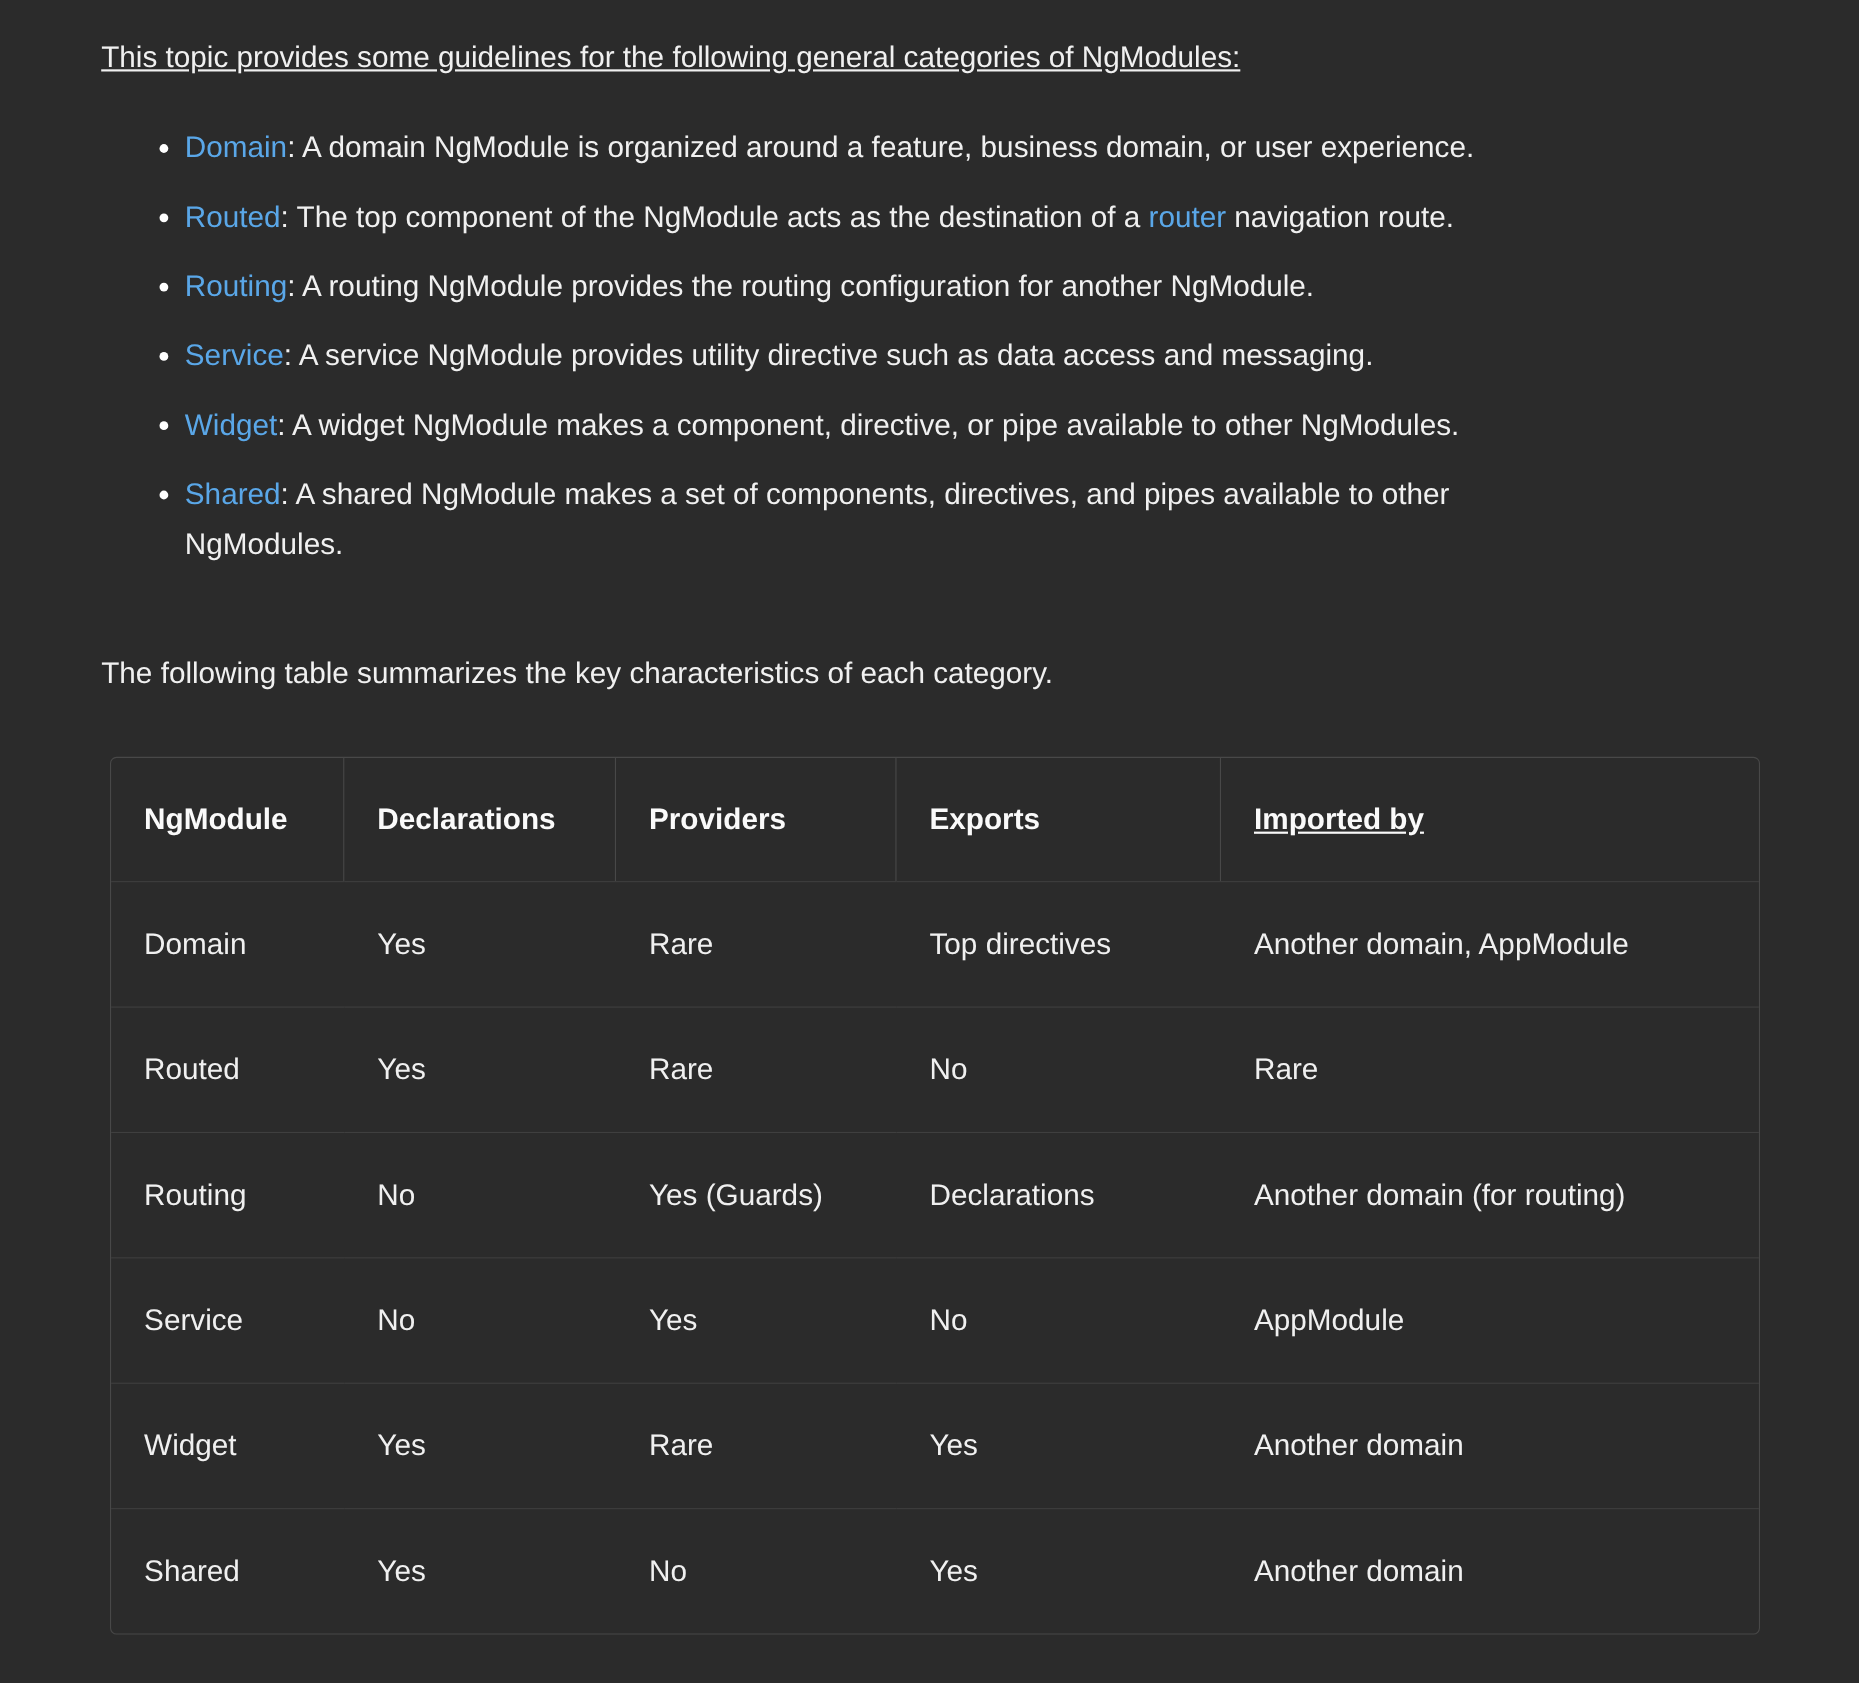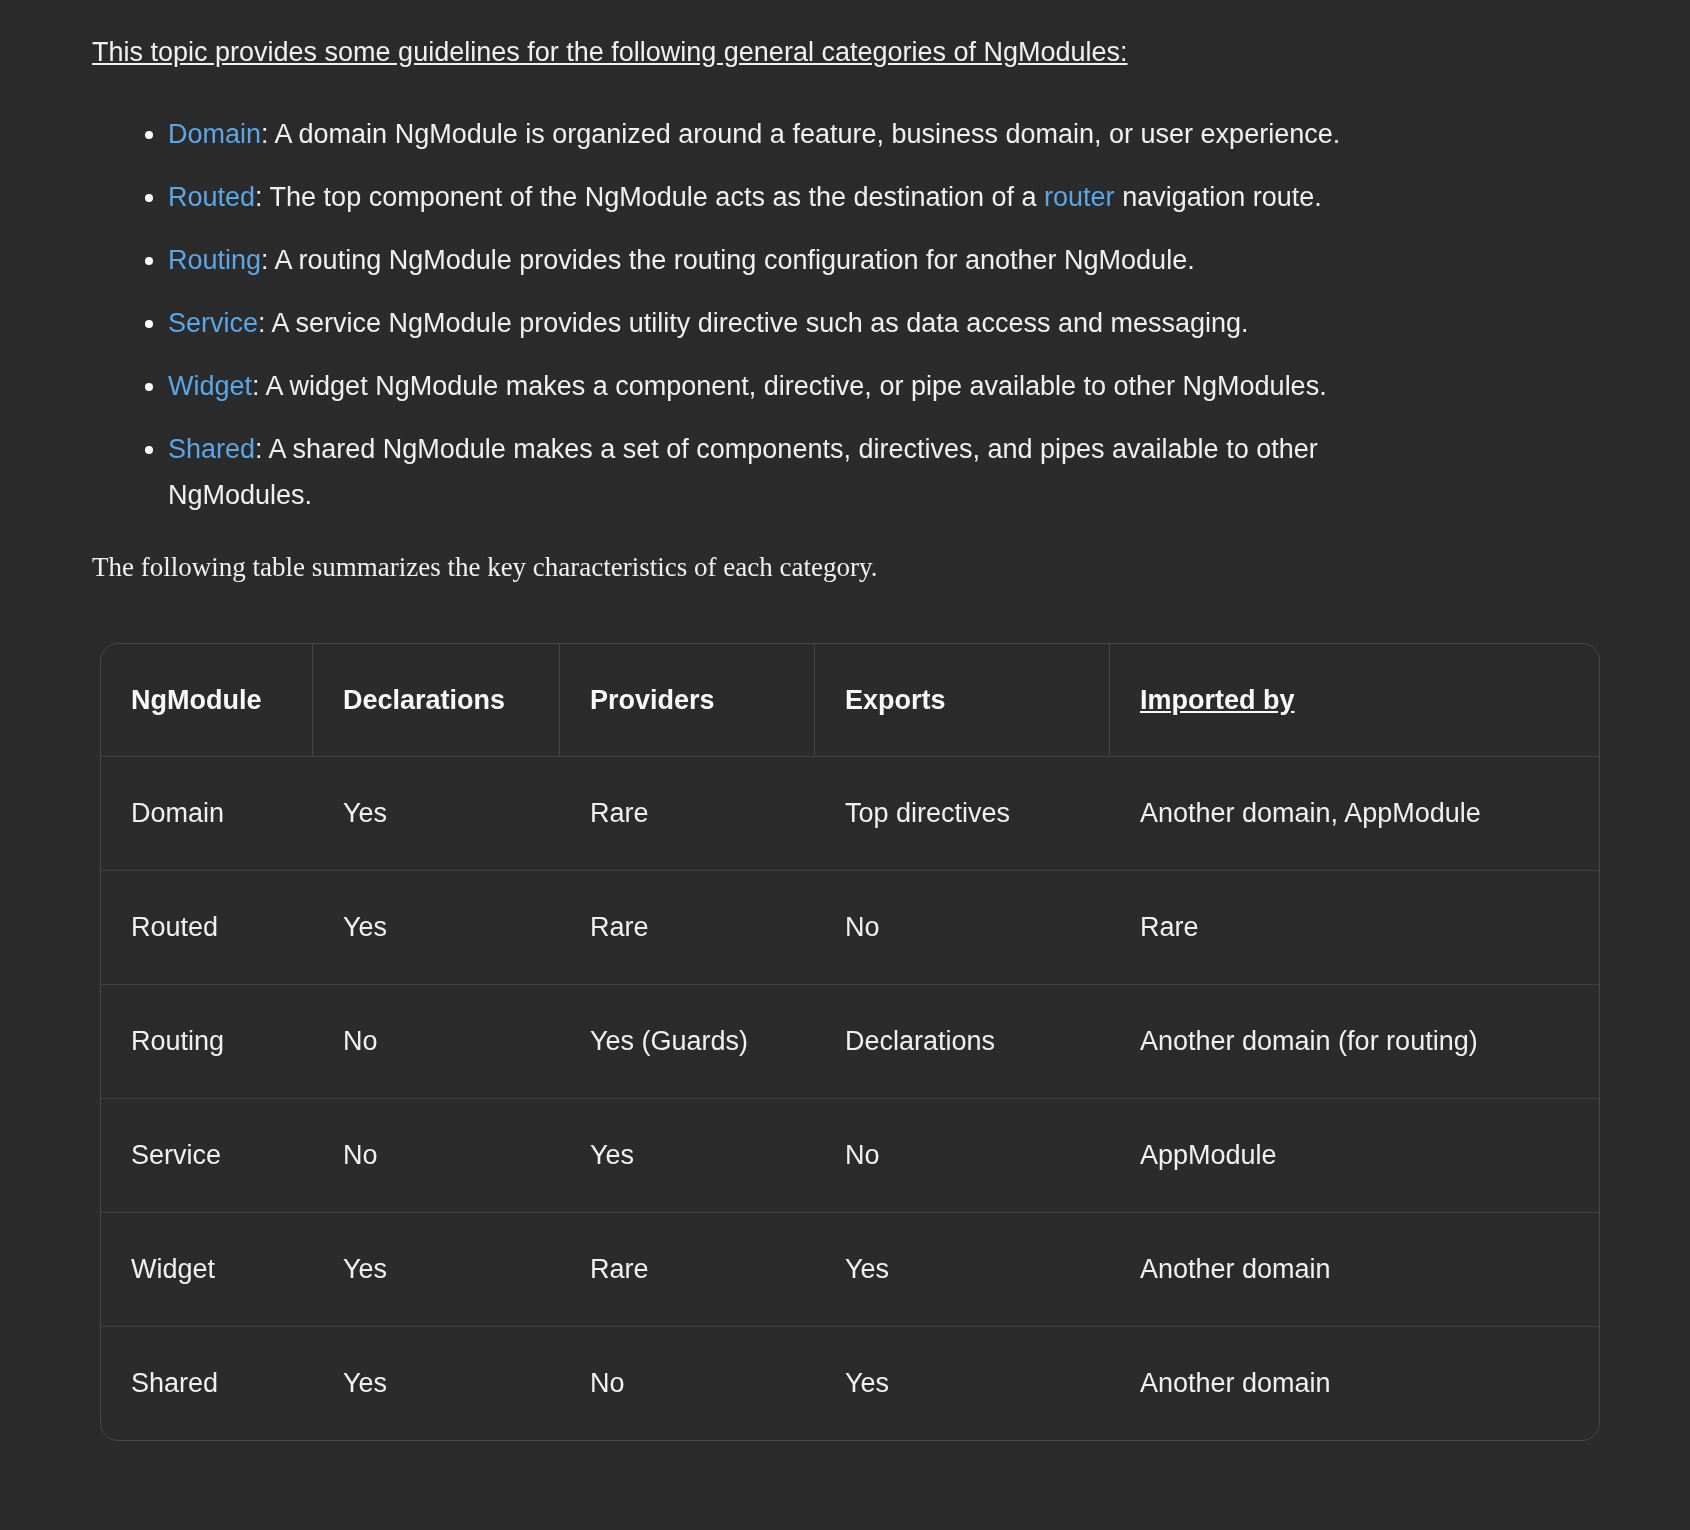"The following table summarizes the" .table-intro { font-family: Liberation Serif, serif -> none; margin-top: 30px -> 75px }
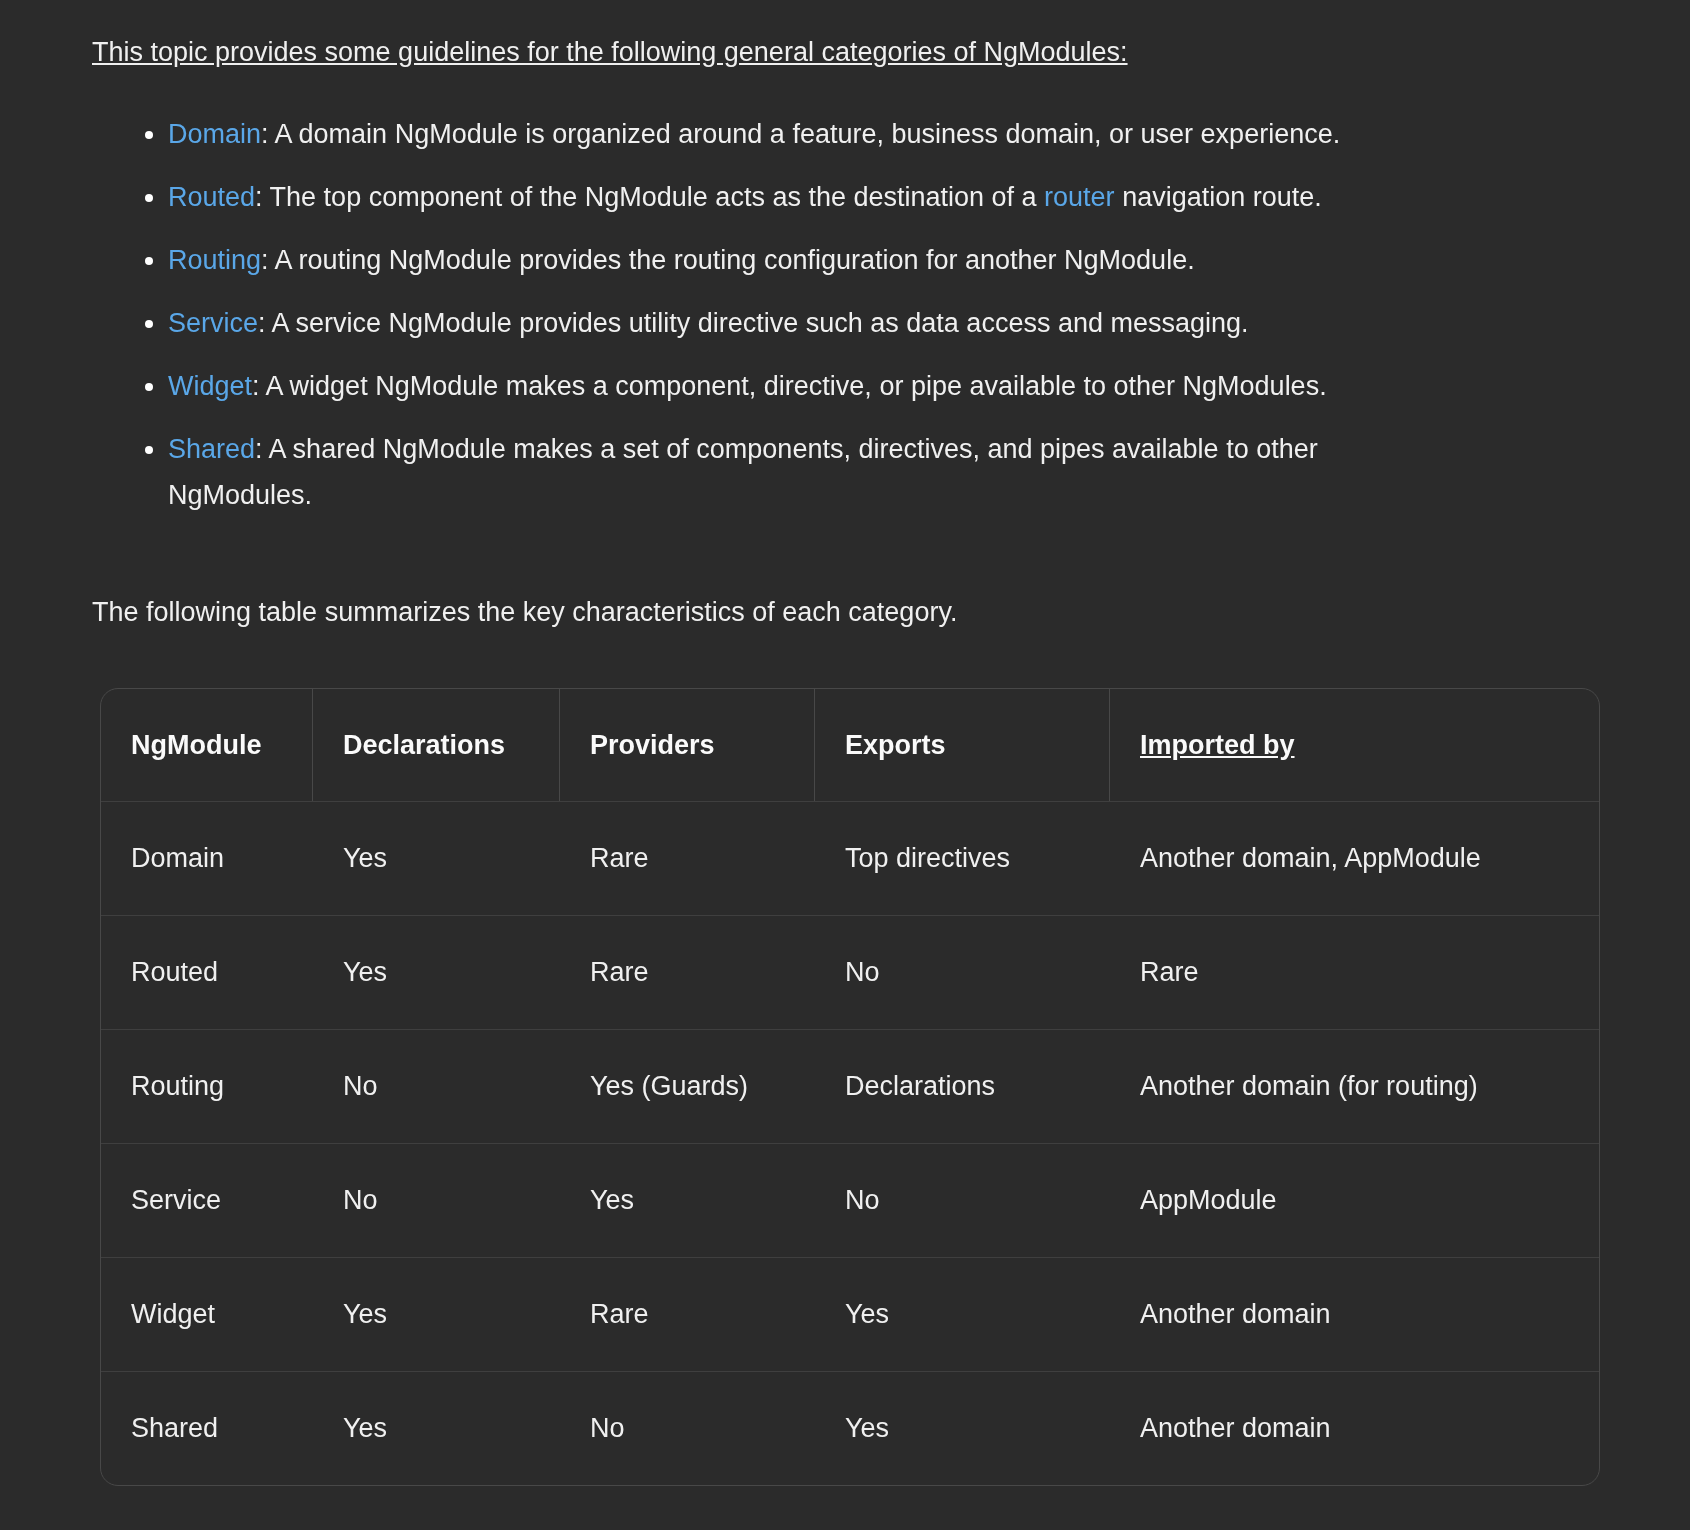"NgModule" table.summary { border-radius: 18px -> 6px }
